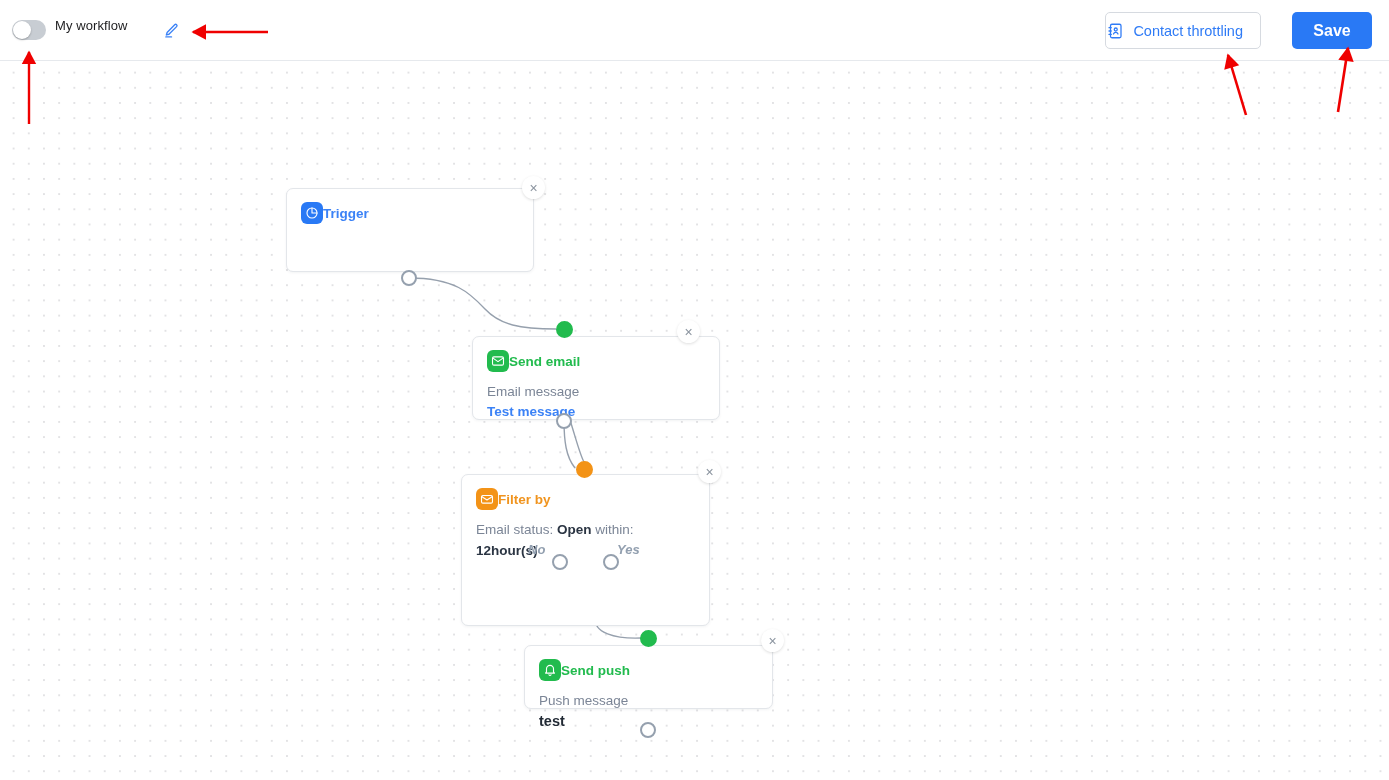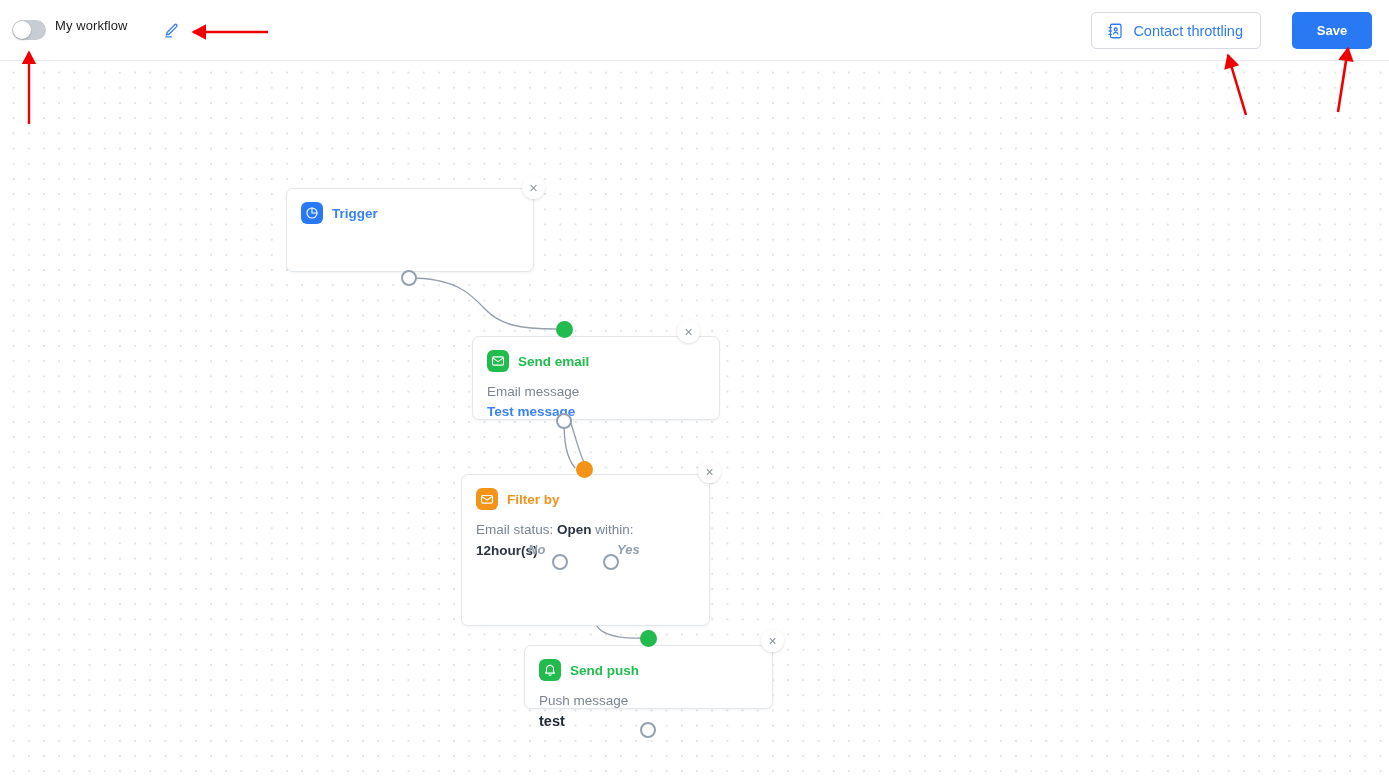"Contact throttling" #btn-throttling { padding: 0 17px 0 14px -> 0 17px 0 0 }
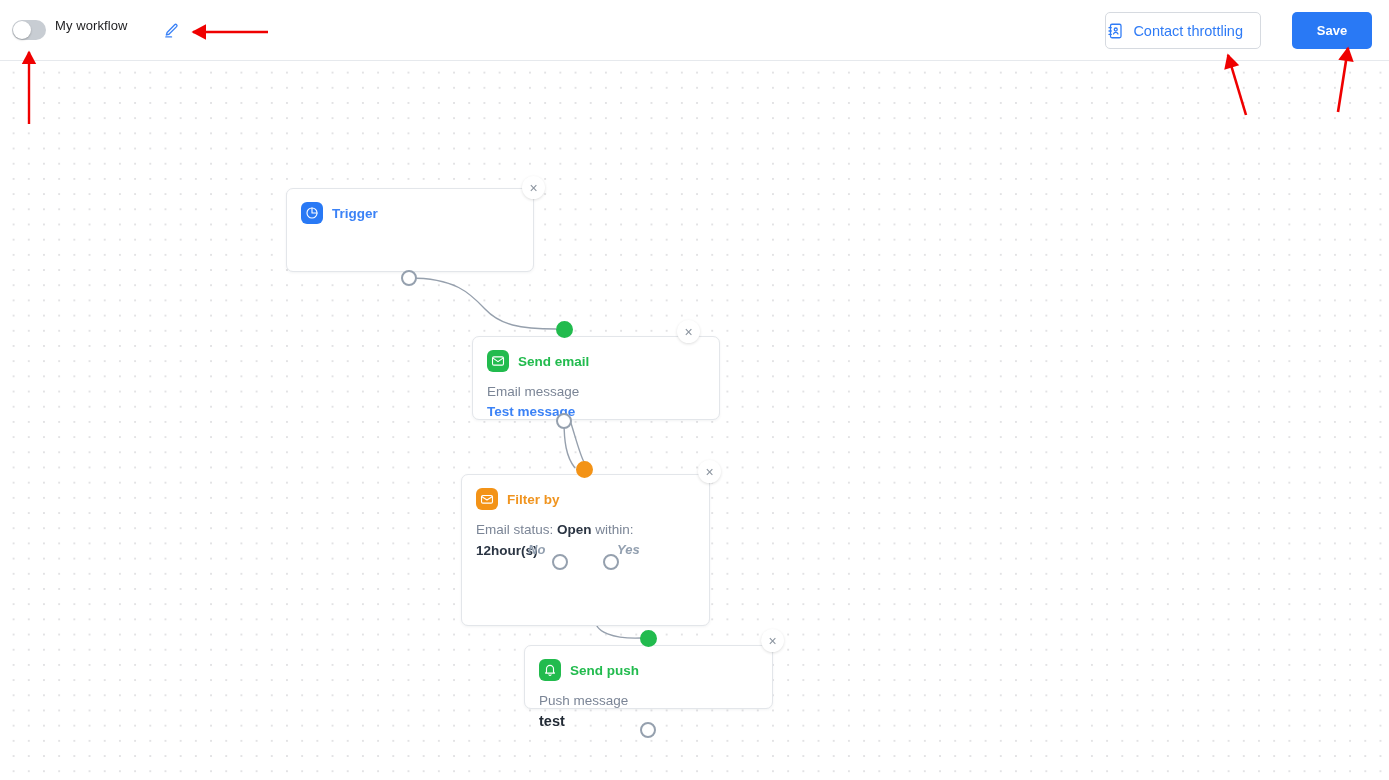"Save" #btn-save { font-size: 13px -> 16px }
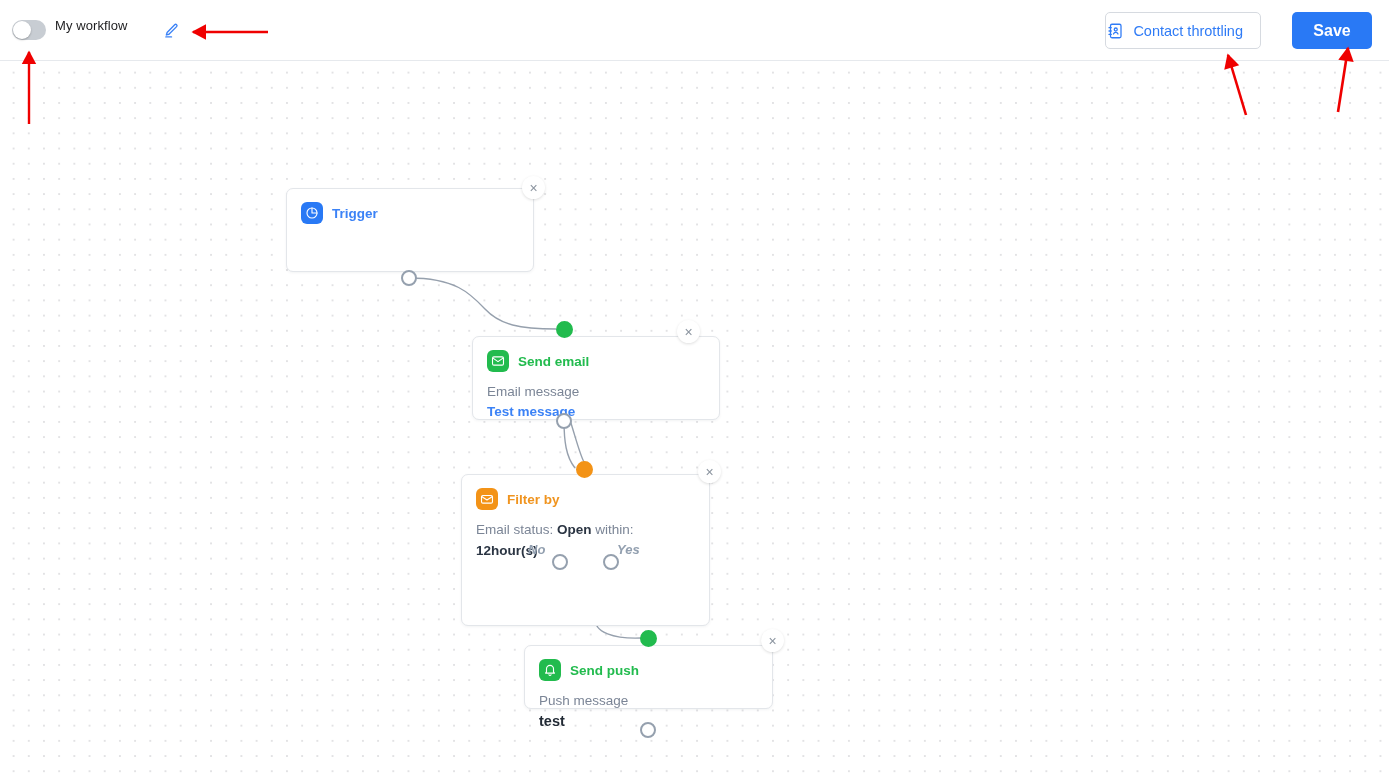"Trigger" .node-head { gap: 9px -> none }
